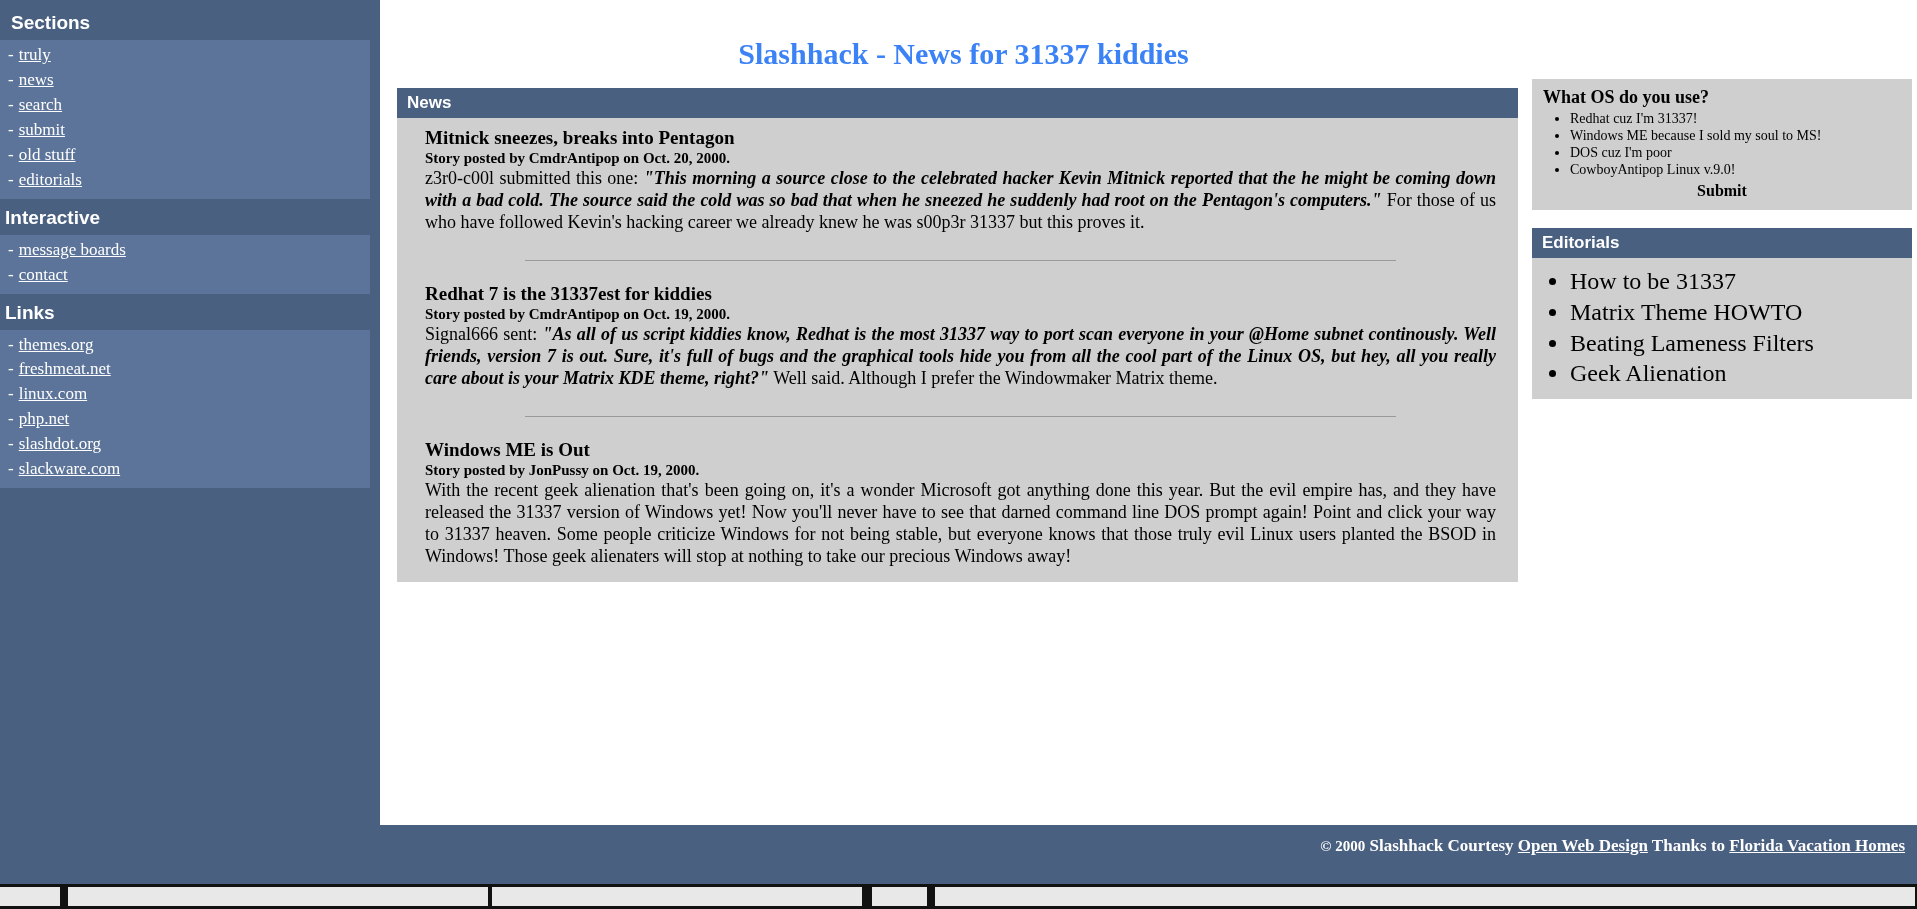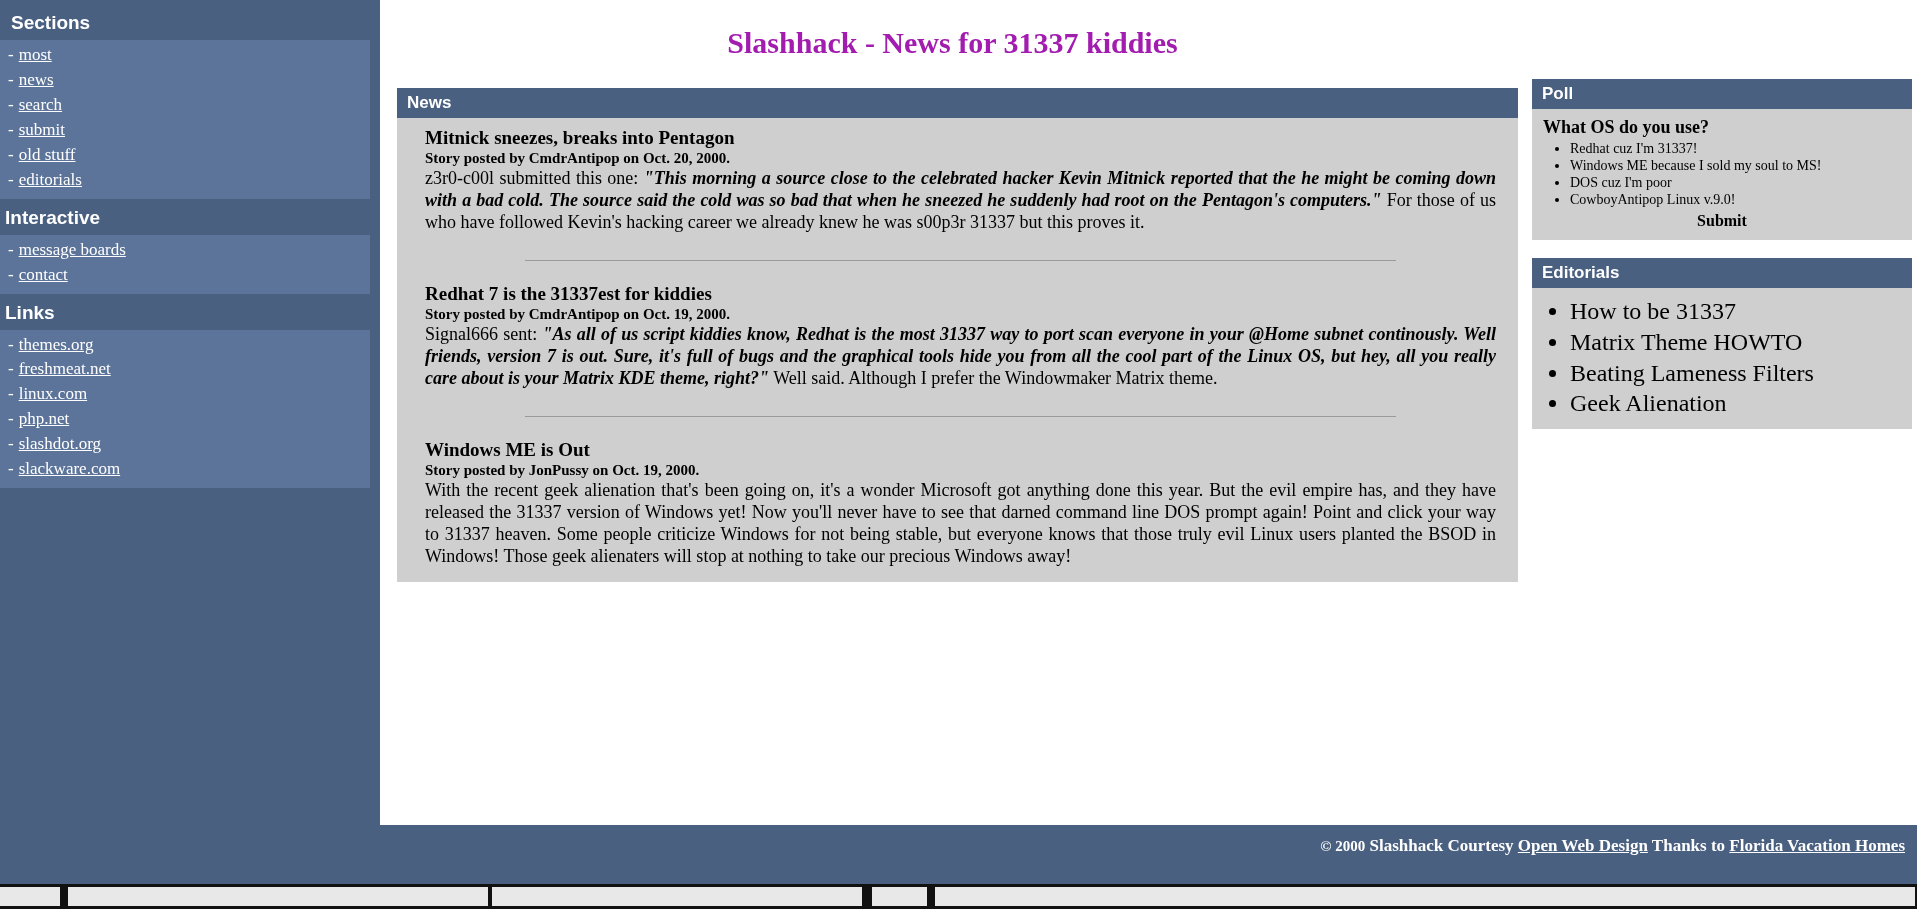"most" a { text: most -> truly }
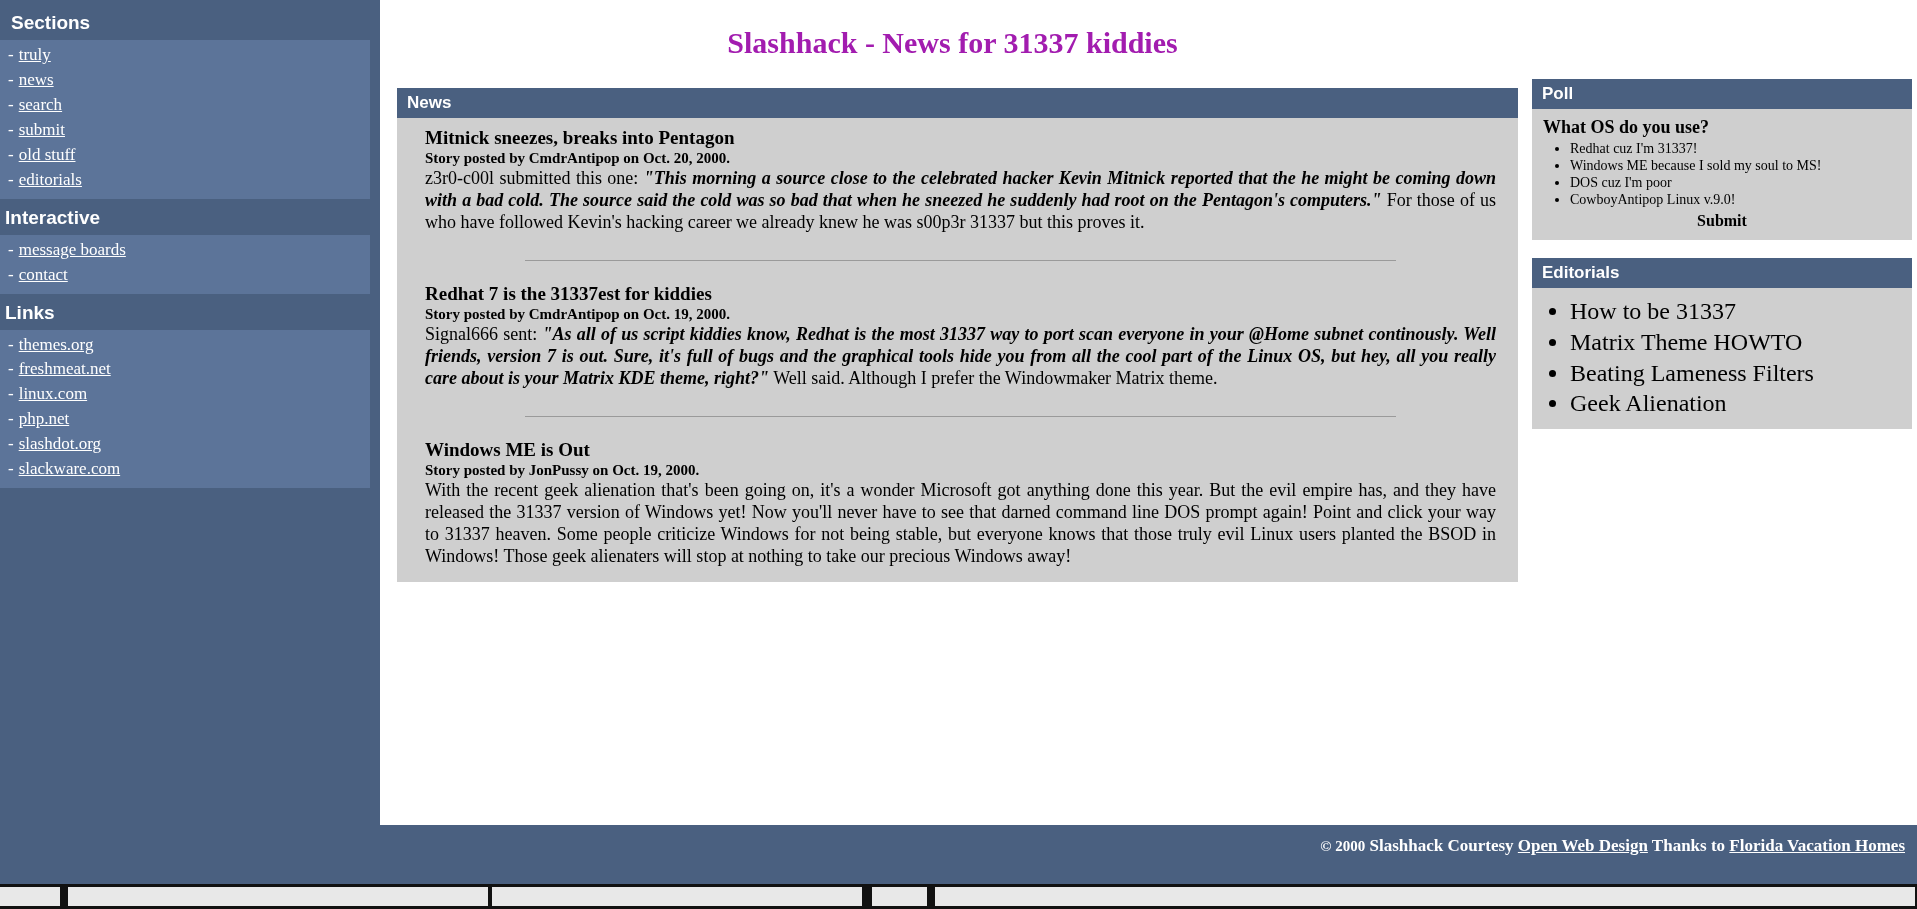"Slashhack - News for 31337" .site-title { color: #a21caf -> #3b82f6; margin: 0 -> 11px }
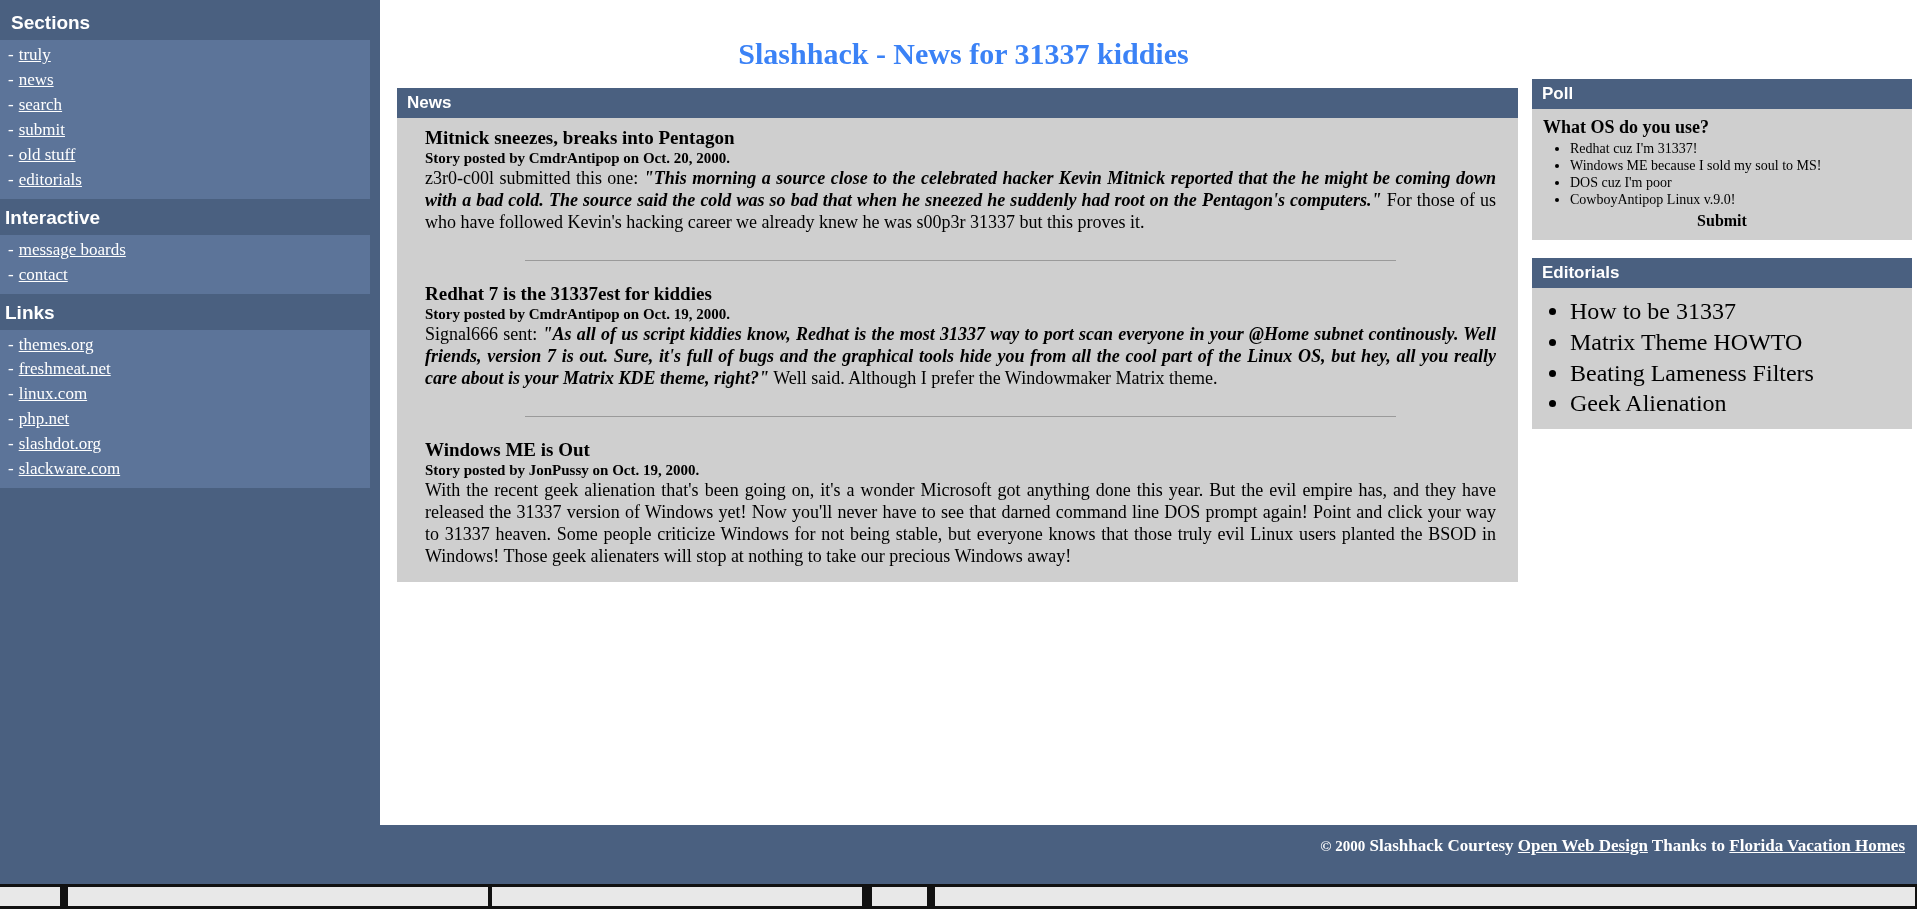"Poll" div.bar { html: <div>Poll</div> -> none }
